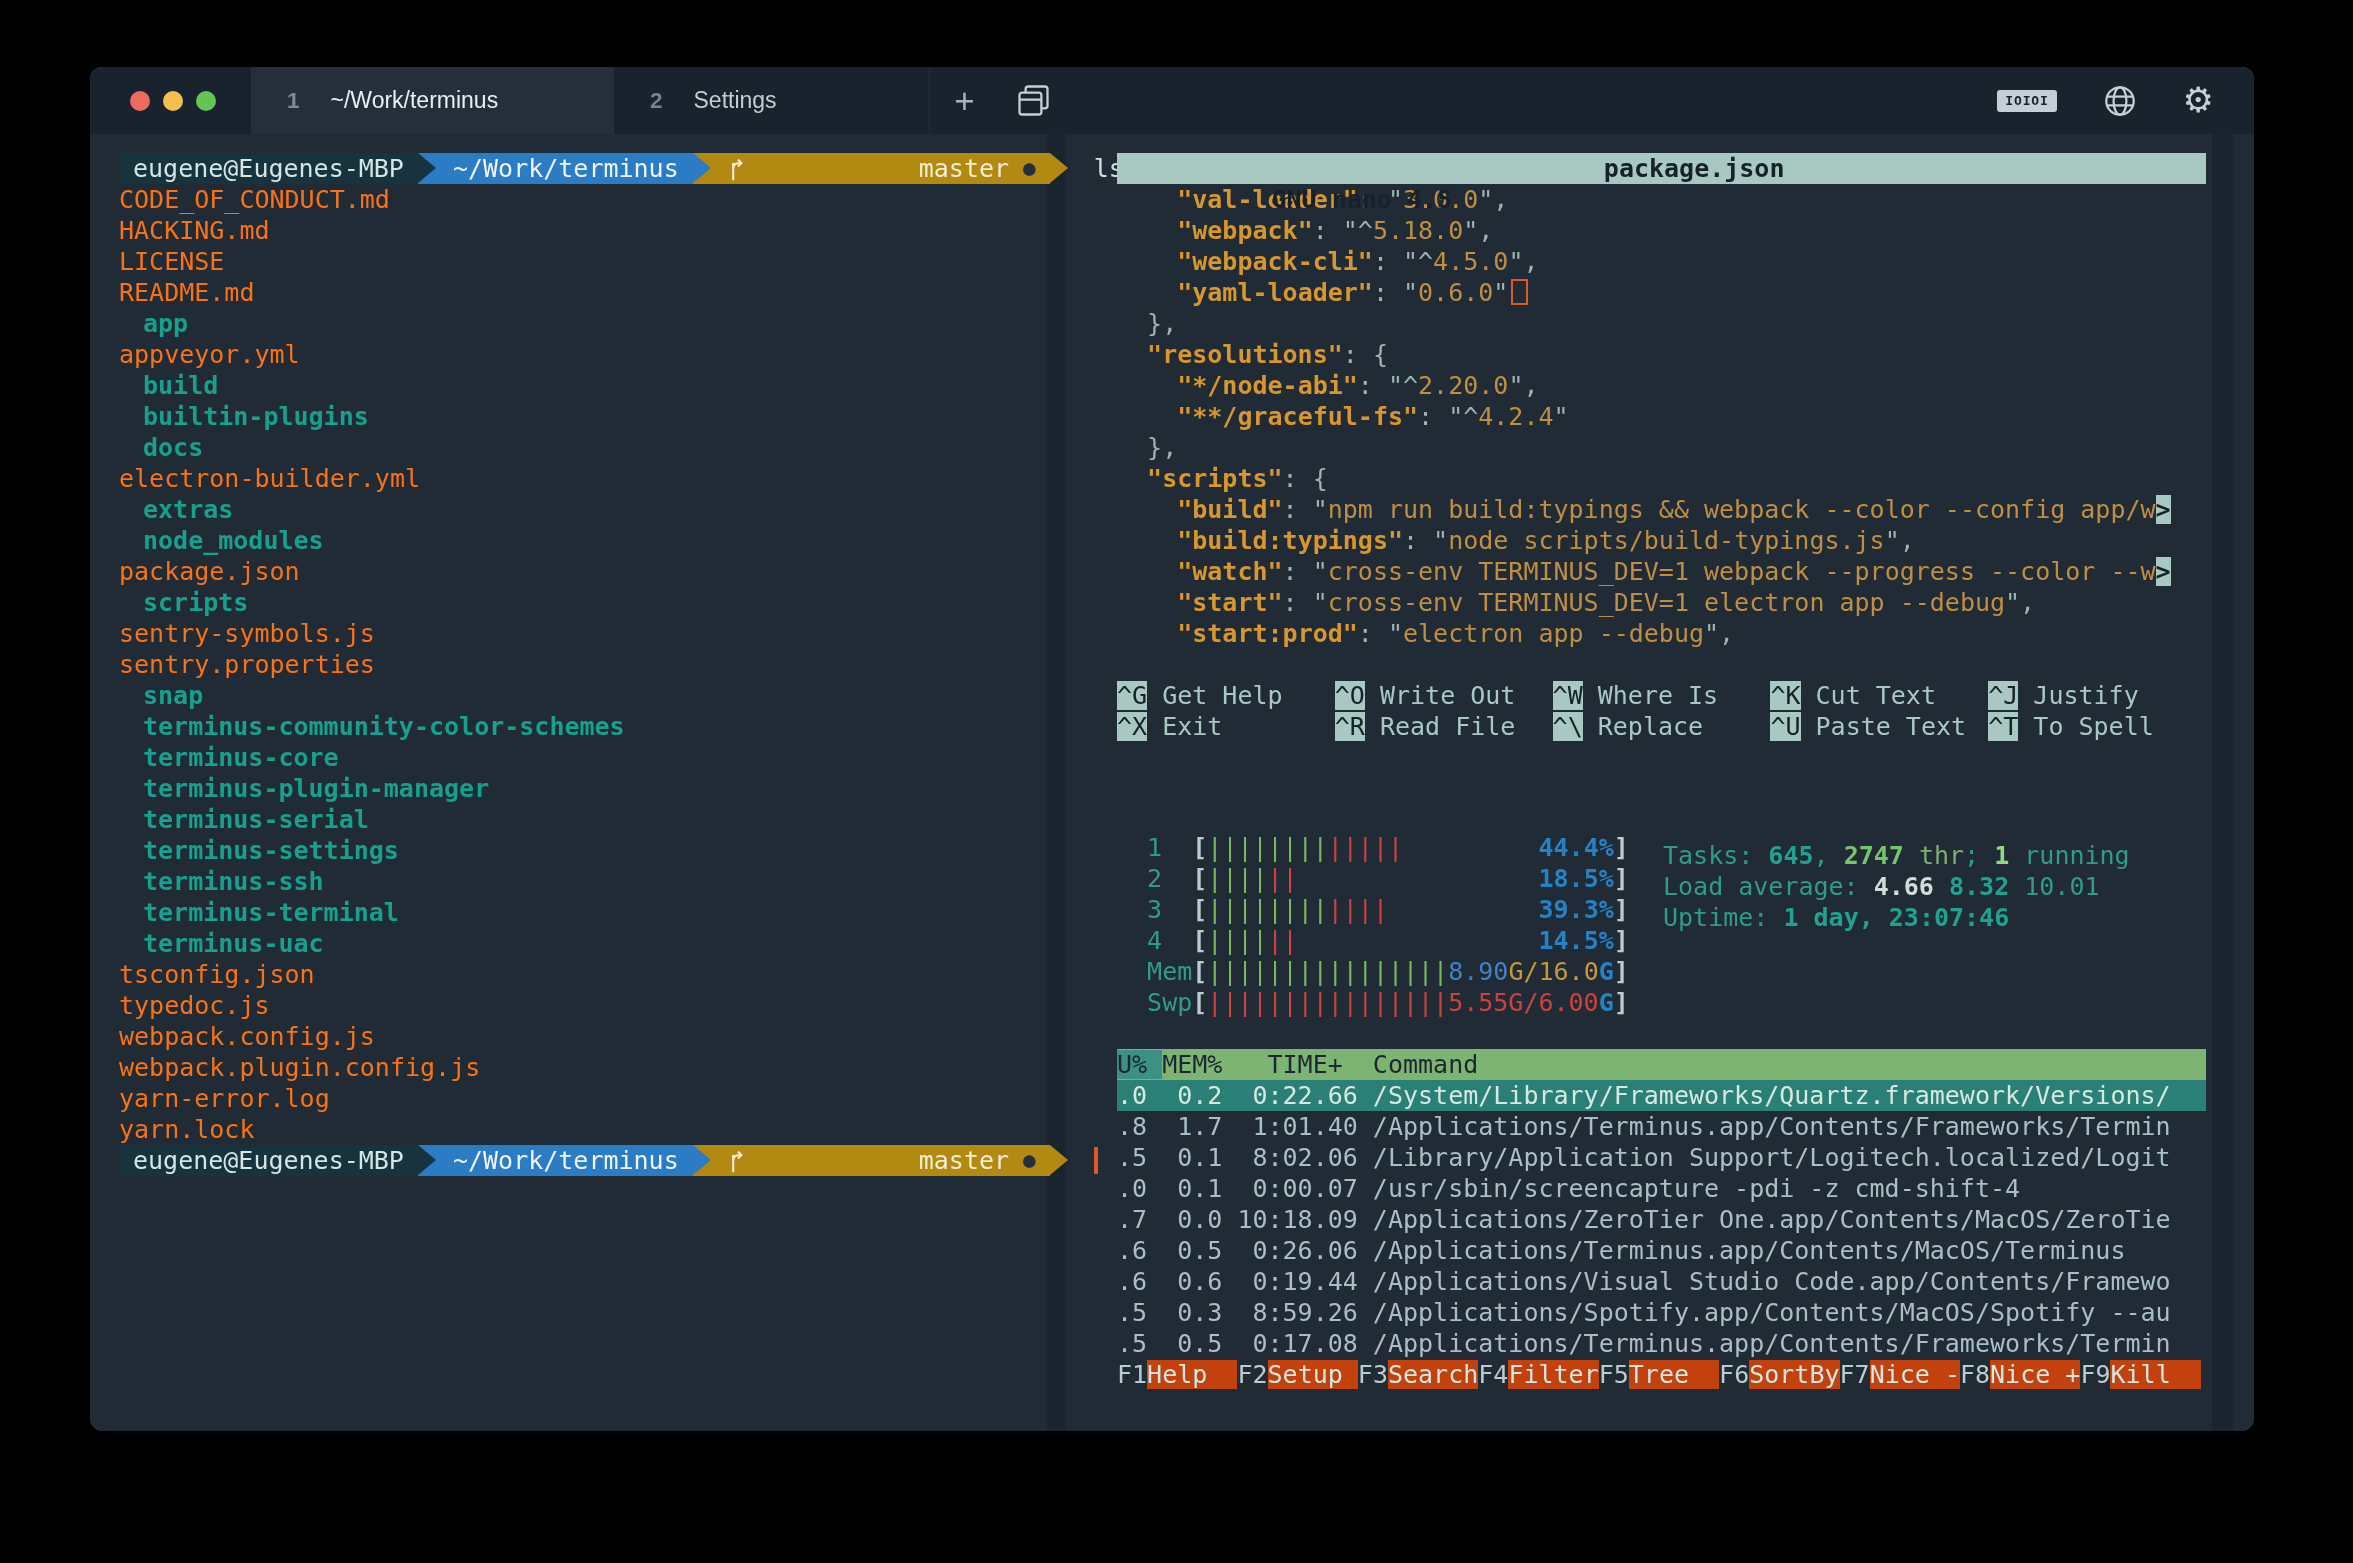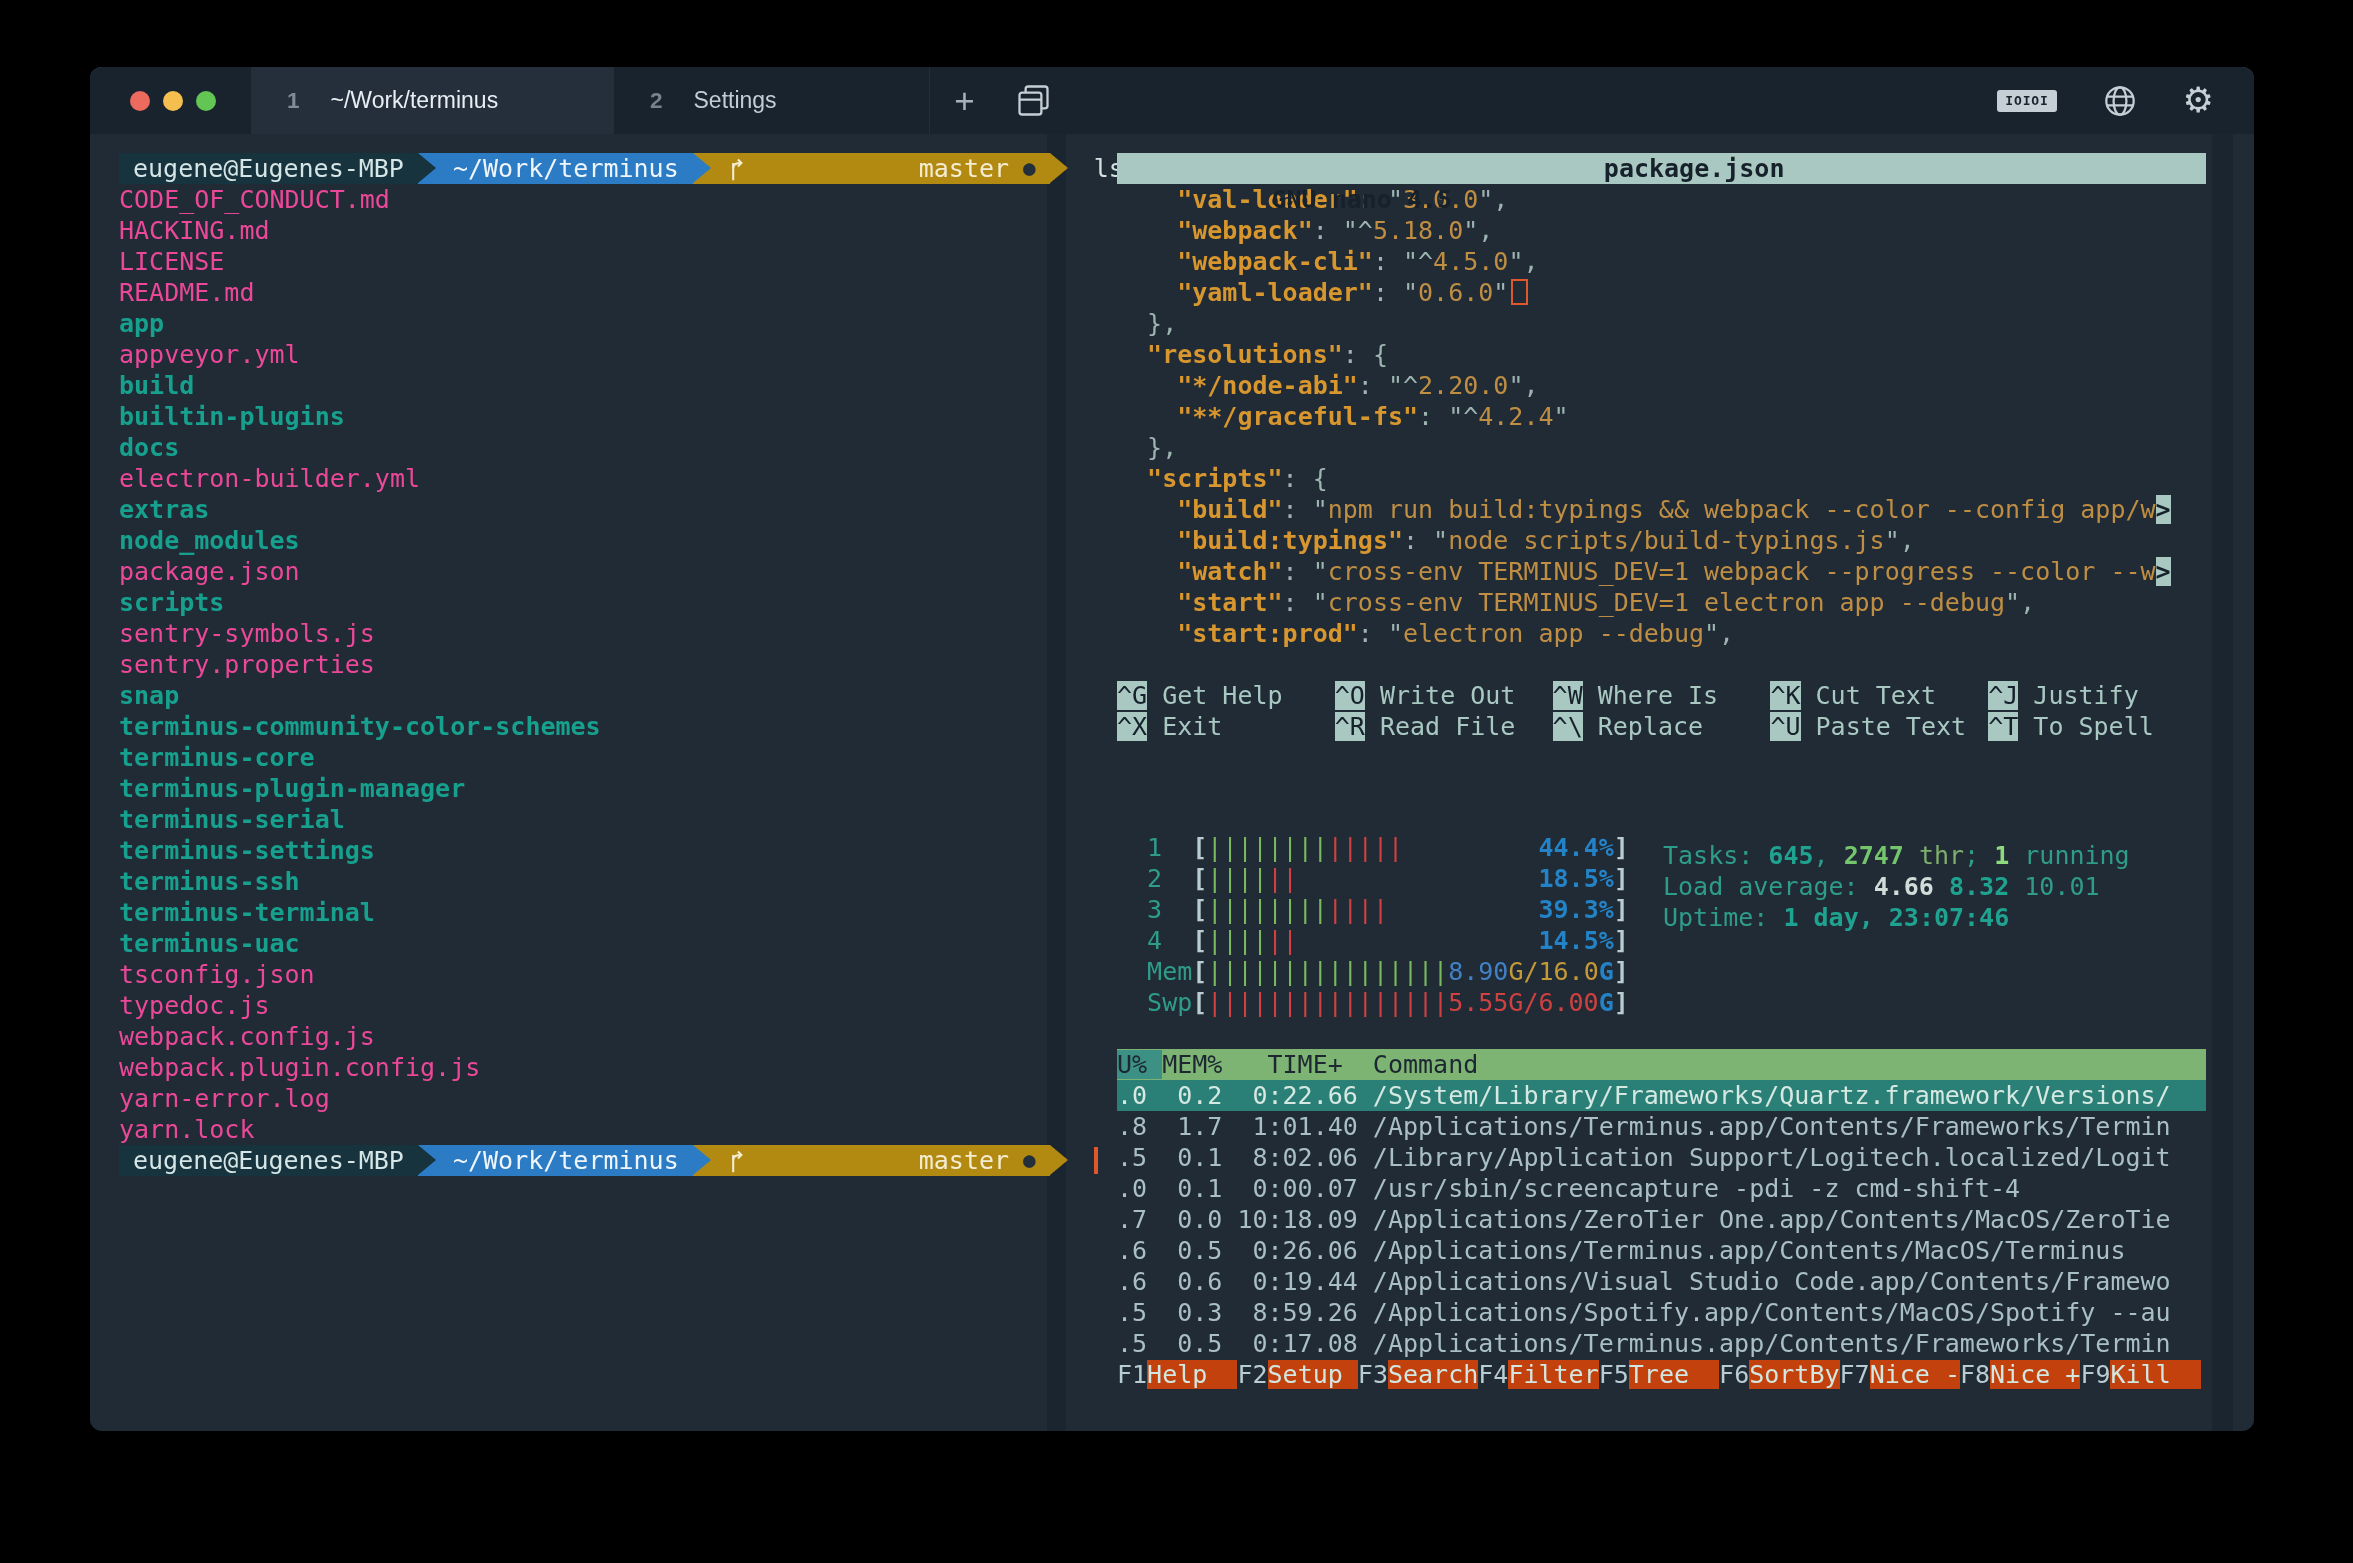"CODE_OF_CONDUCT.md" .c-file { color: #ec4899 -> #f97316 }
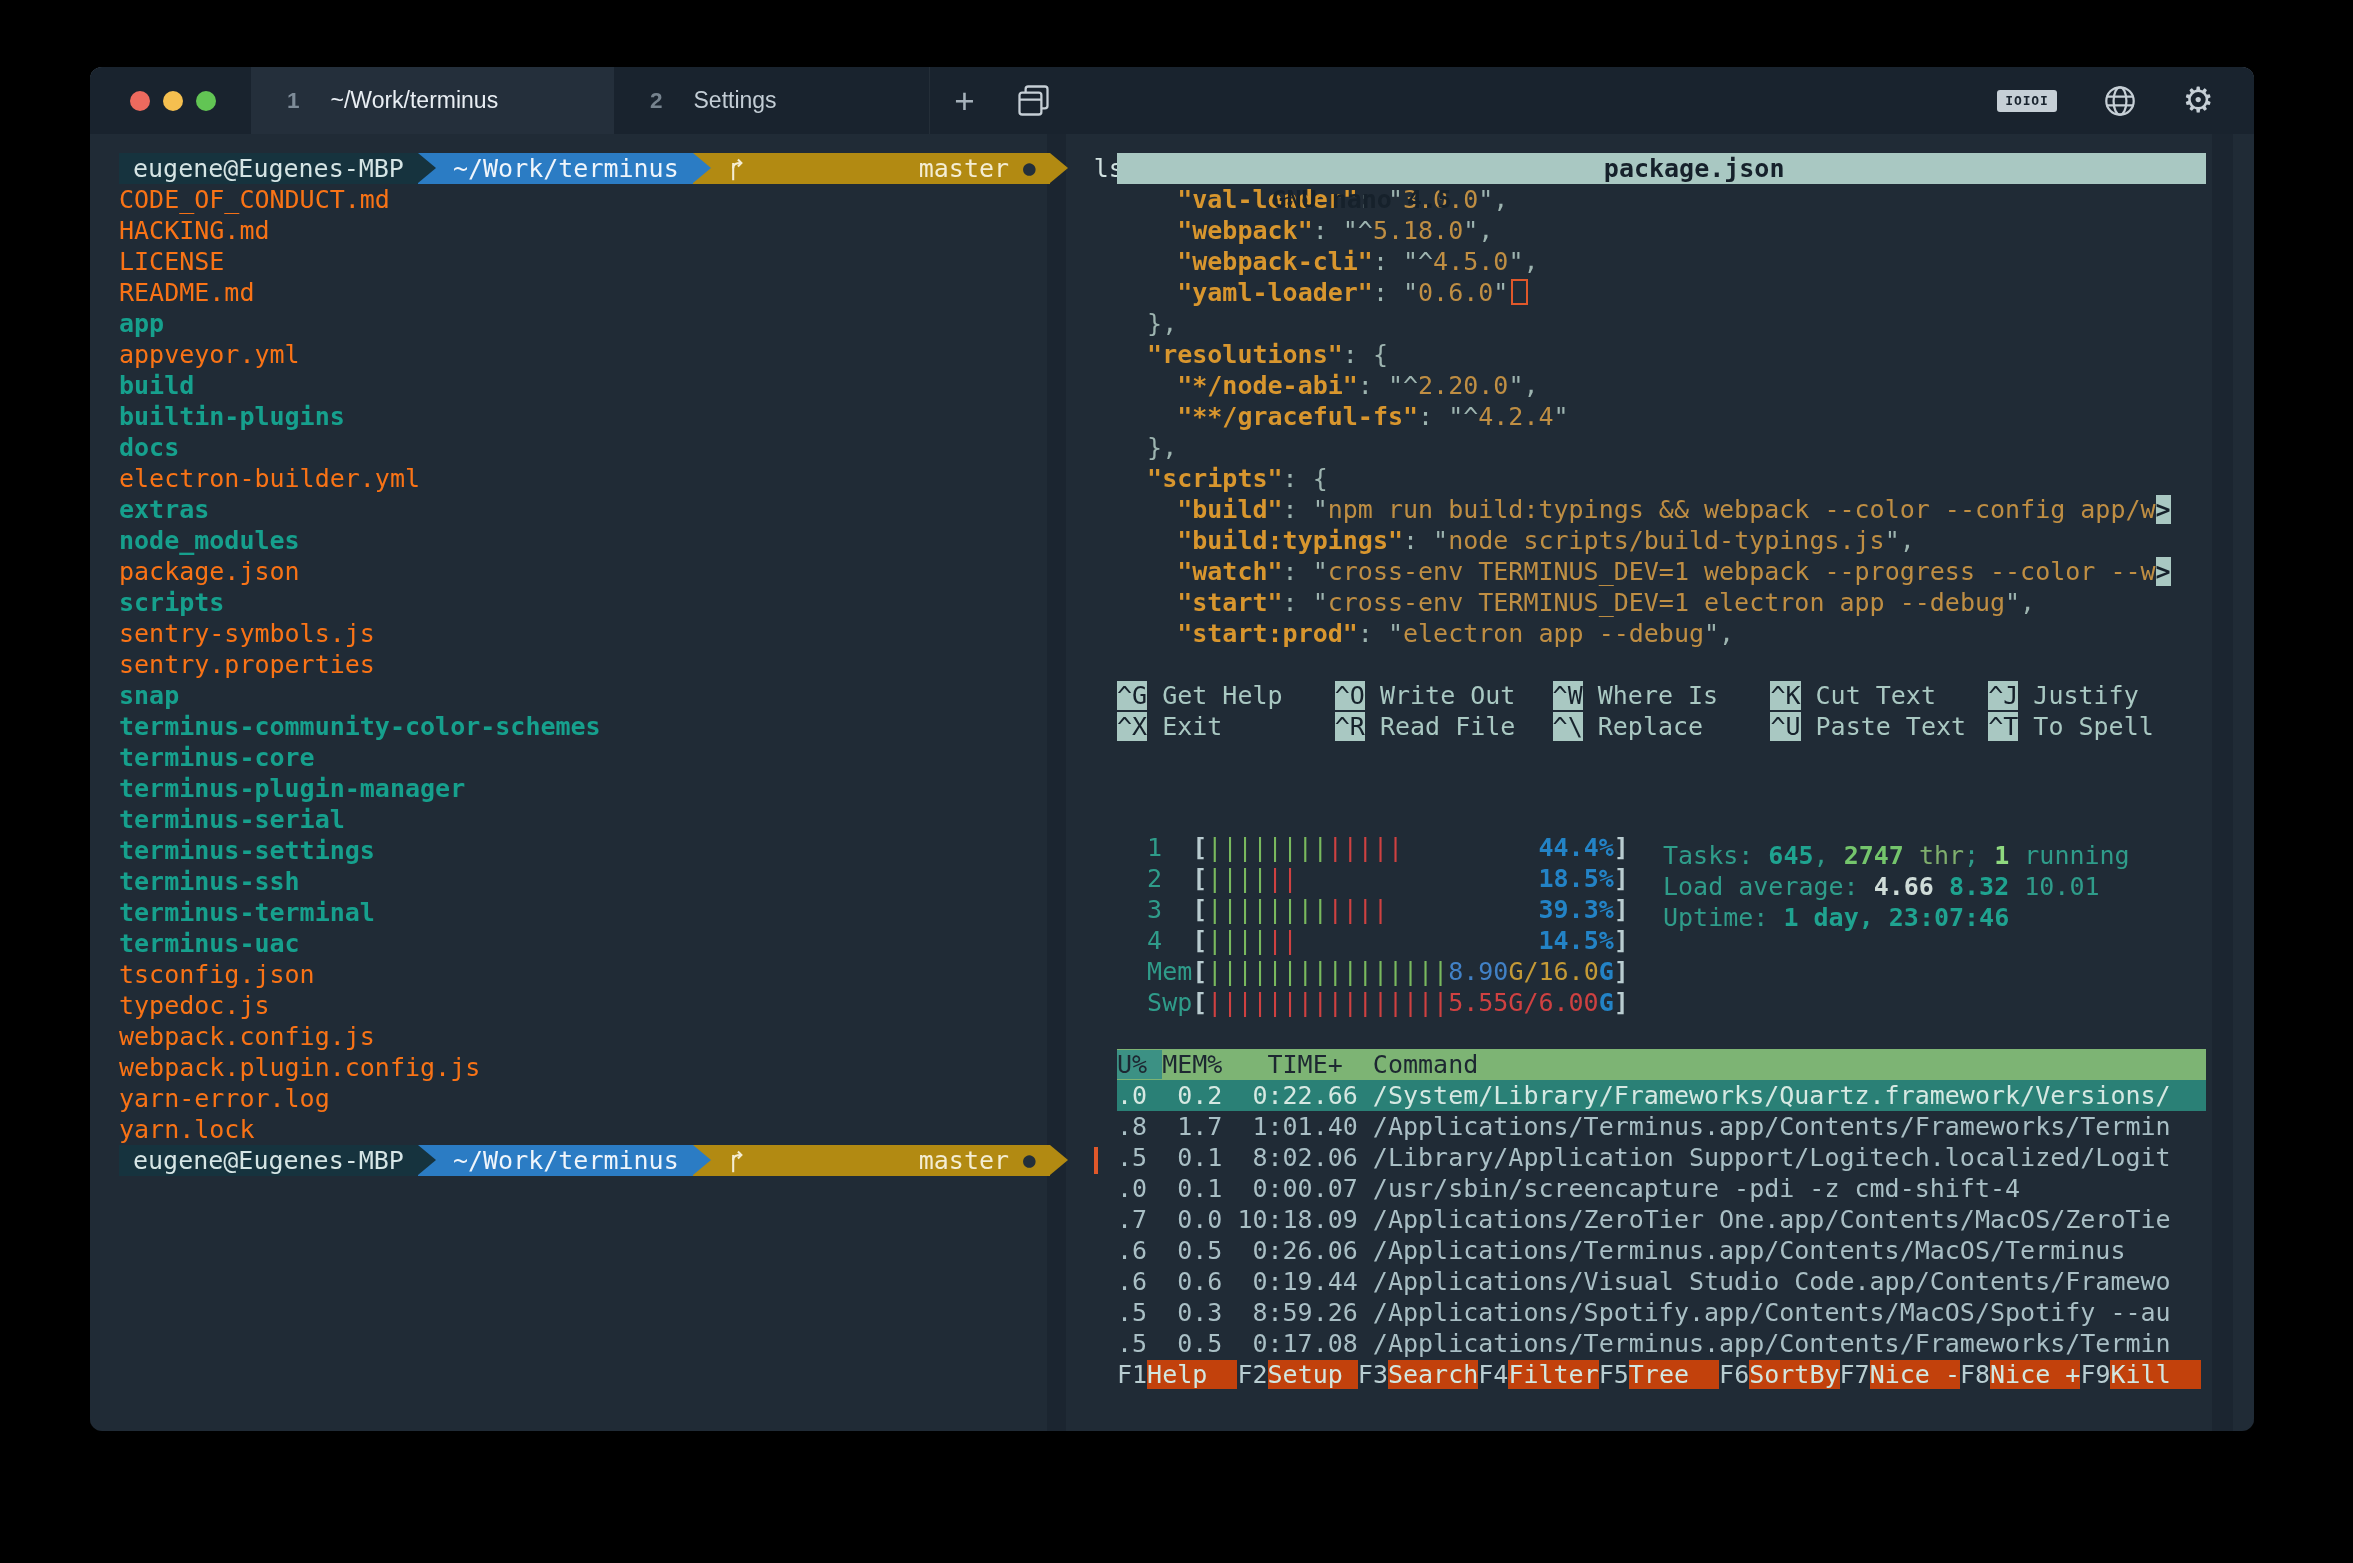"app" .c-dir { margin-left: none -> 24px }
